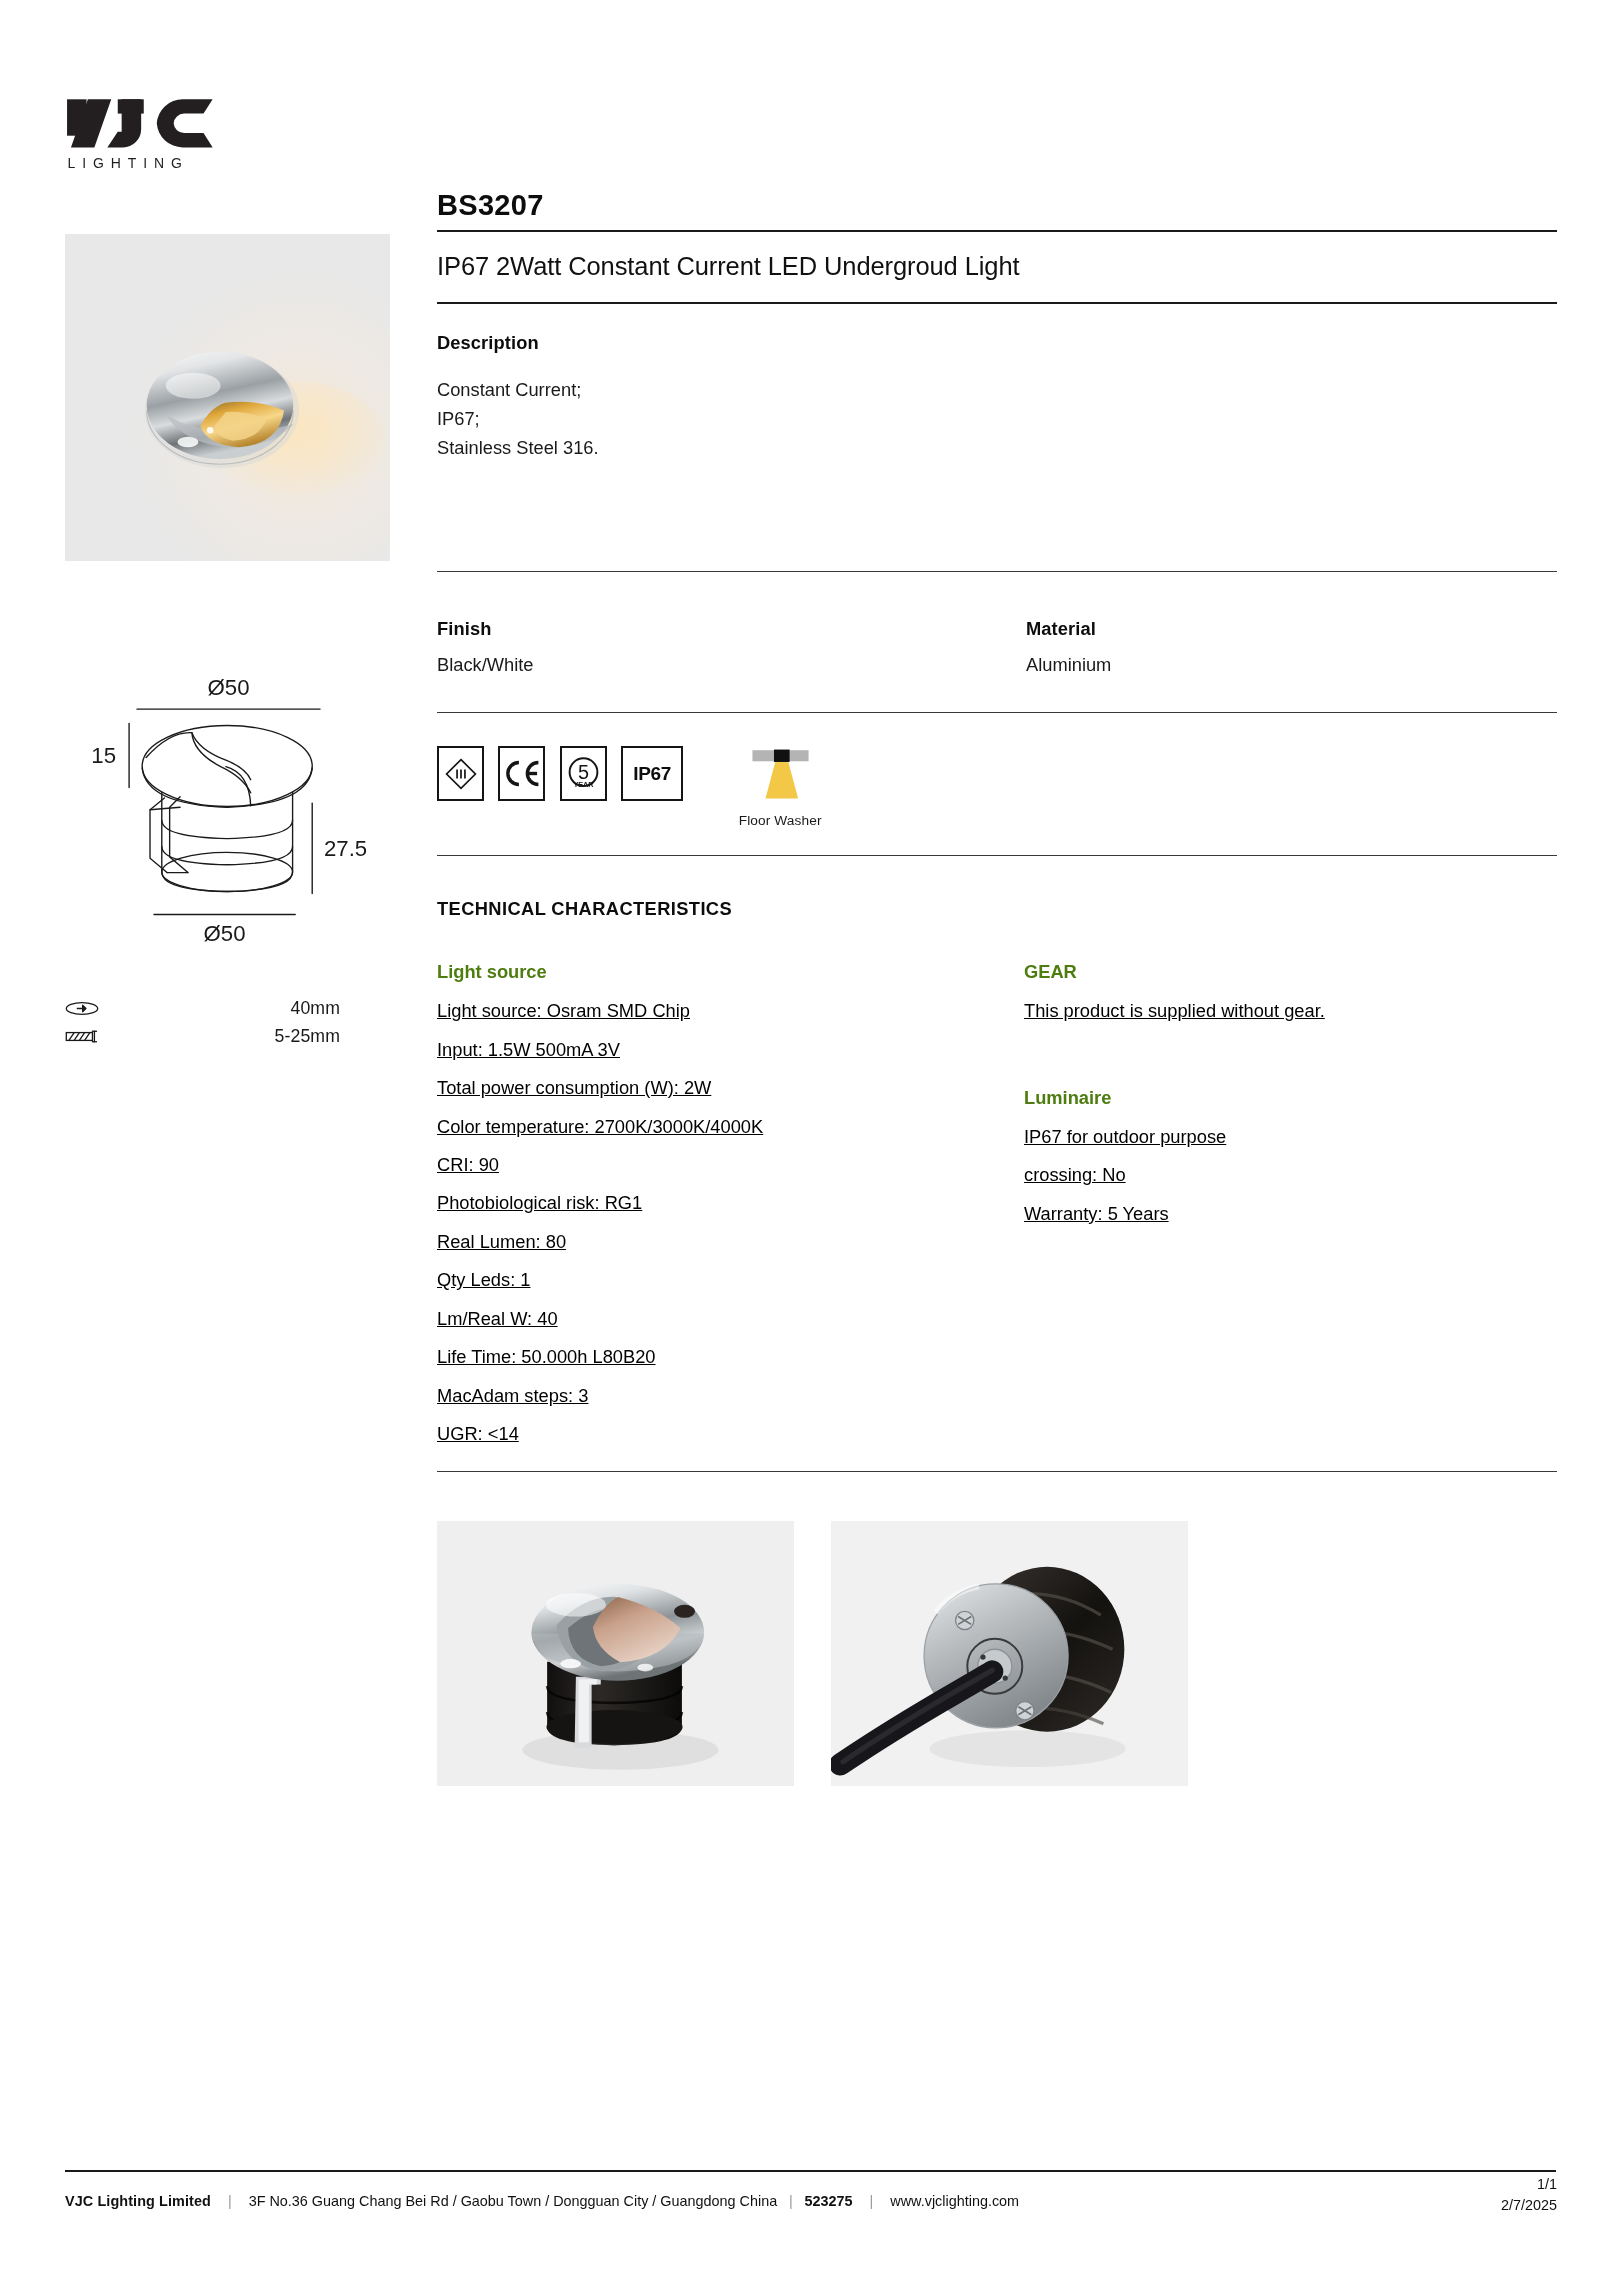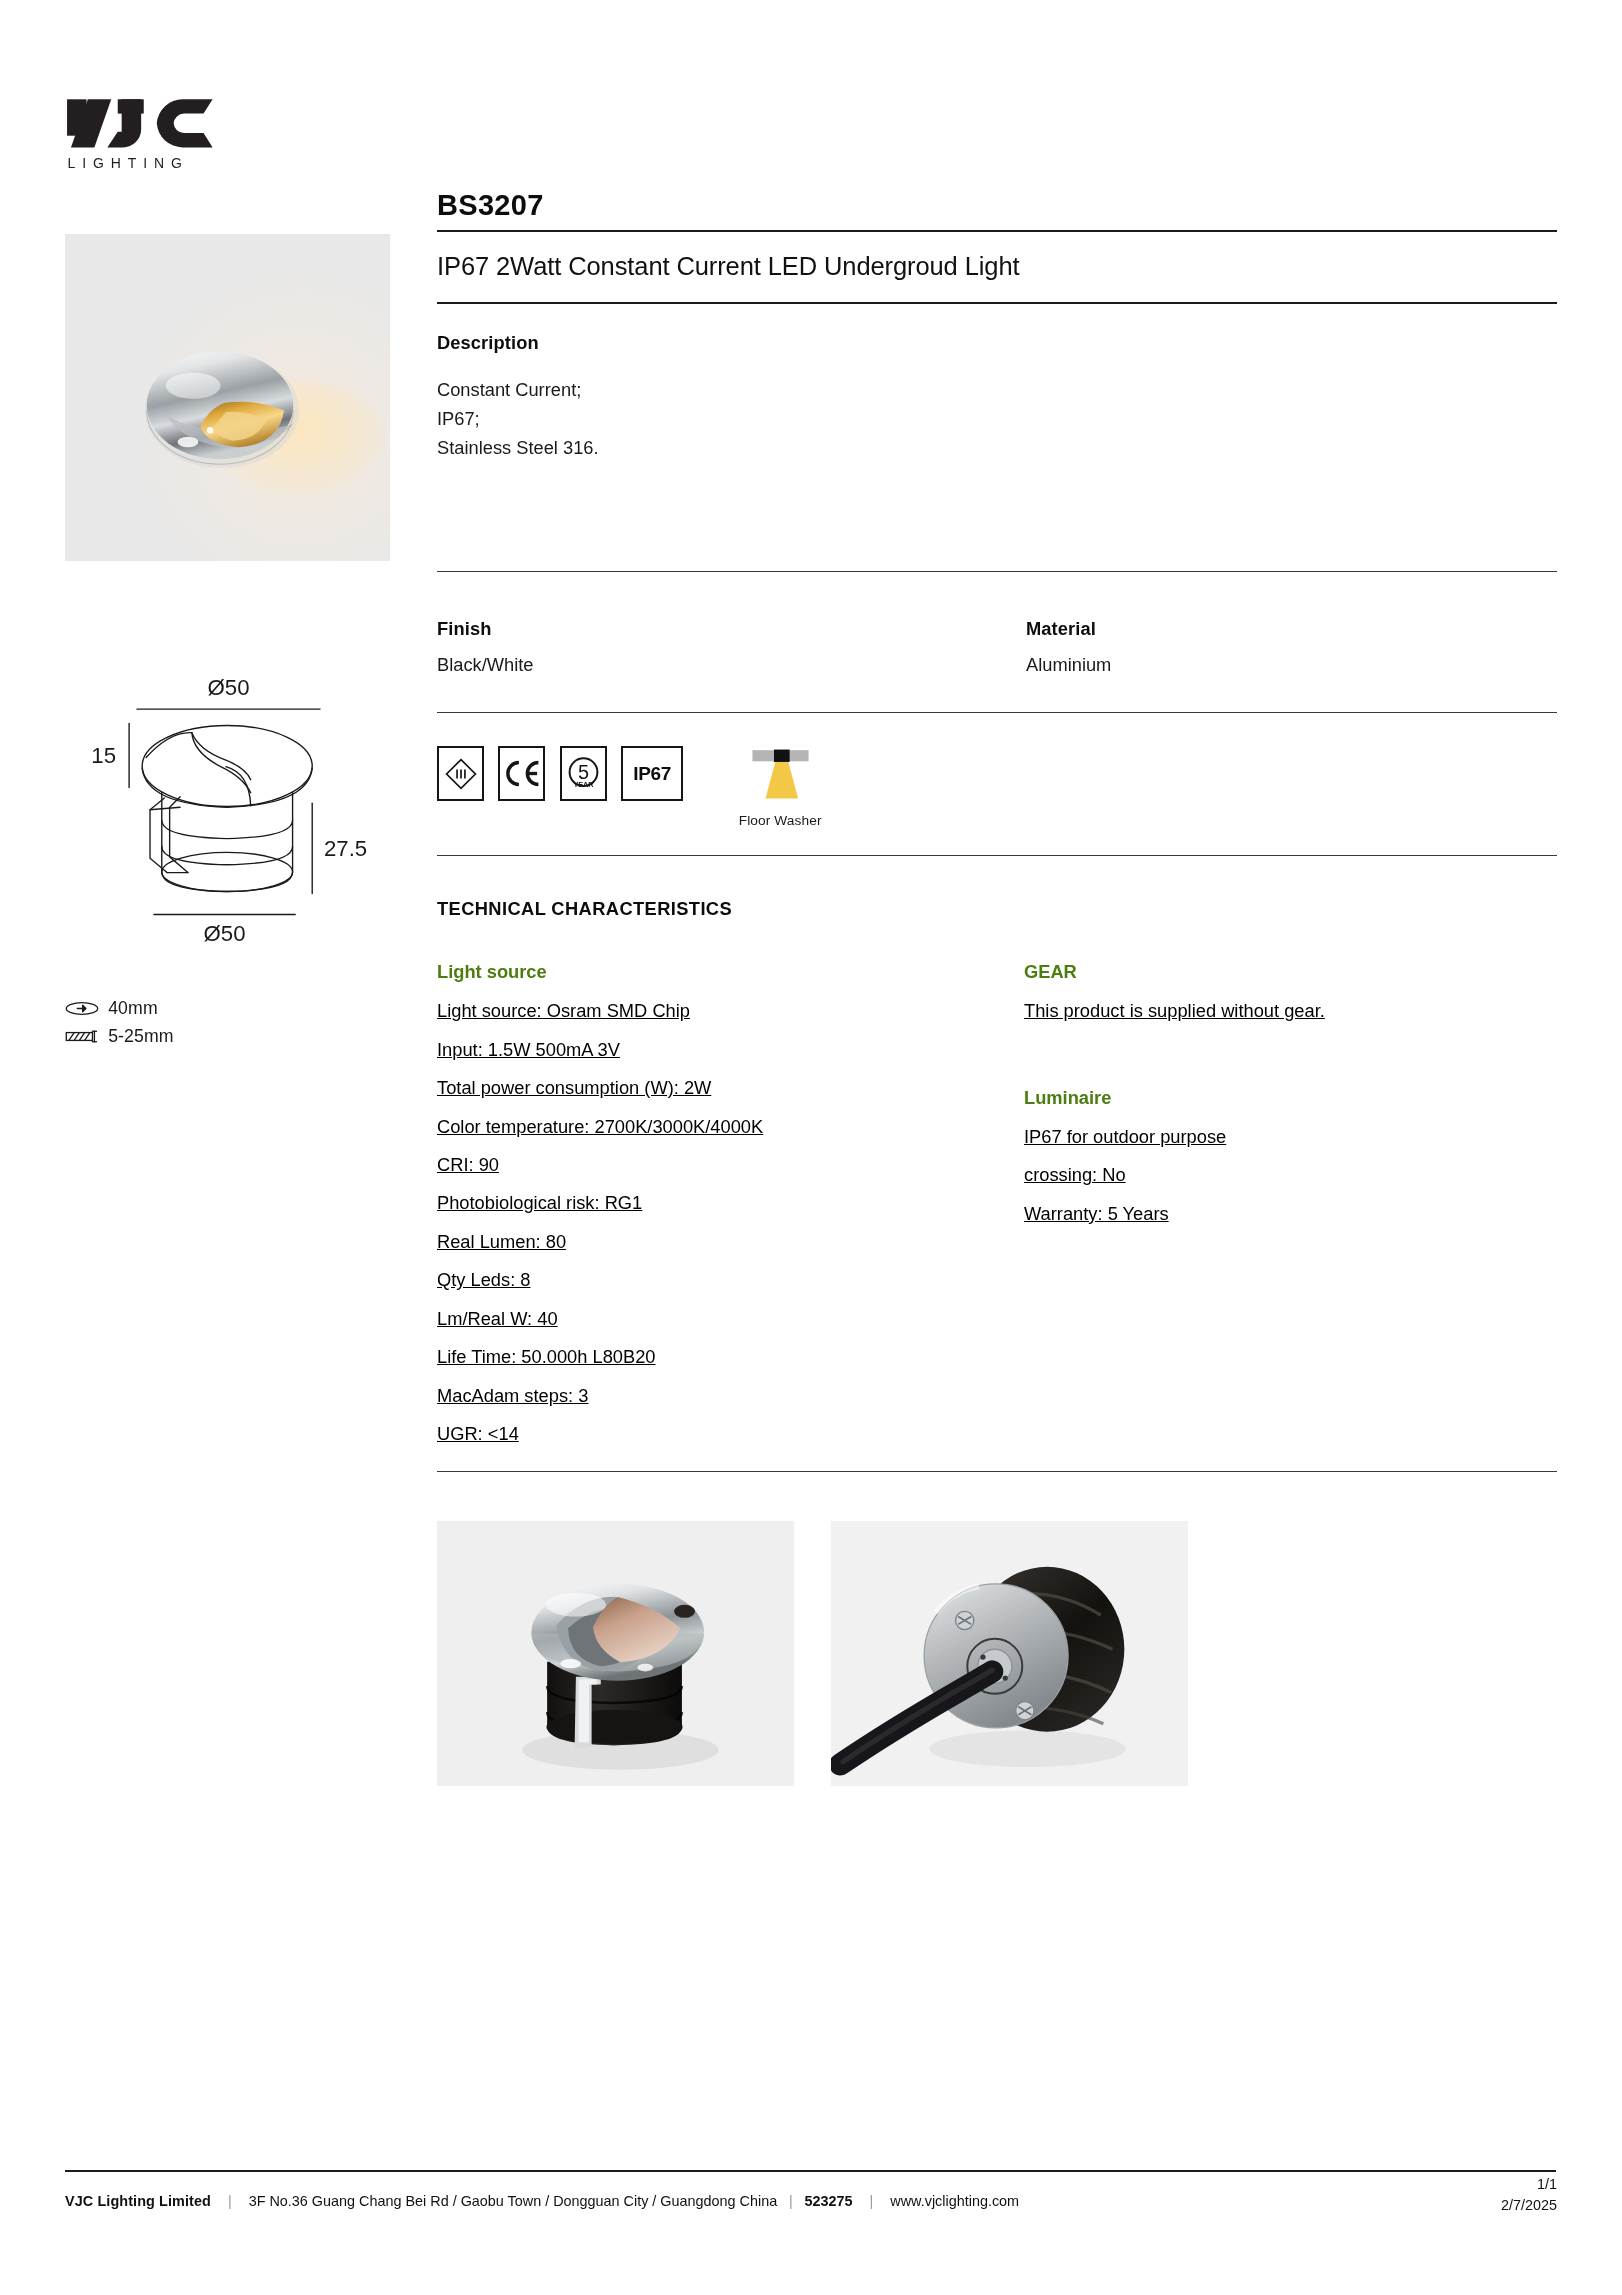"40mm" .dim-row { justify-content: none -> space-between }
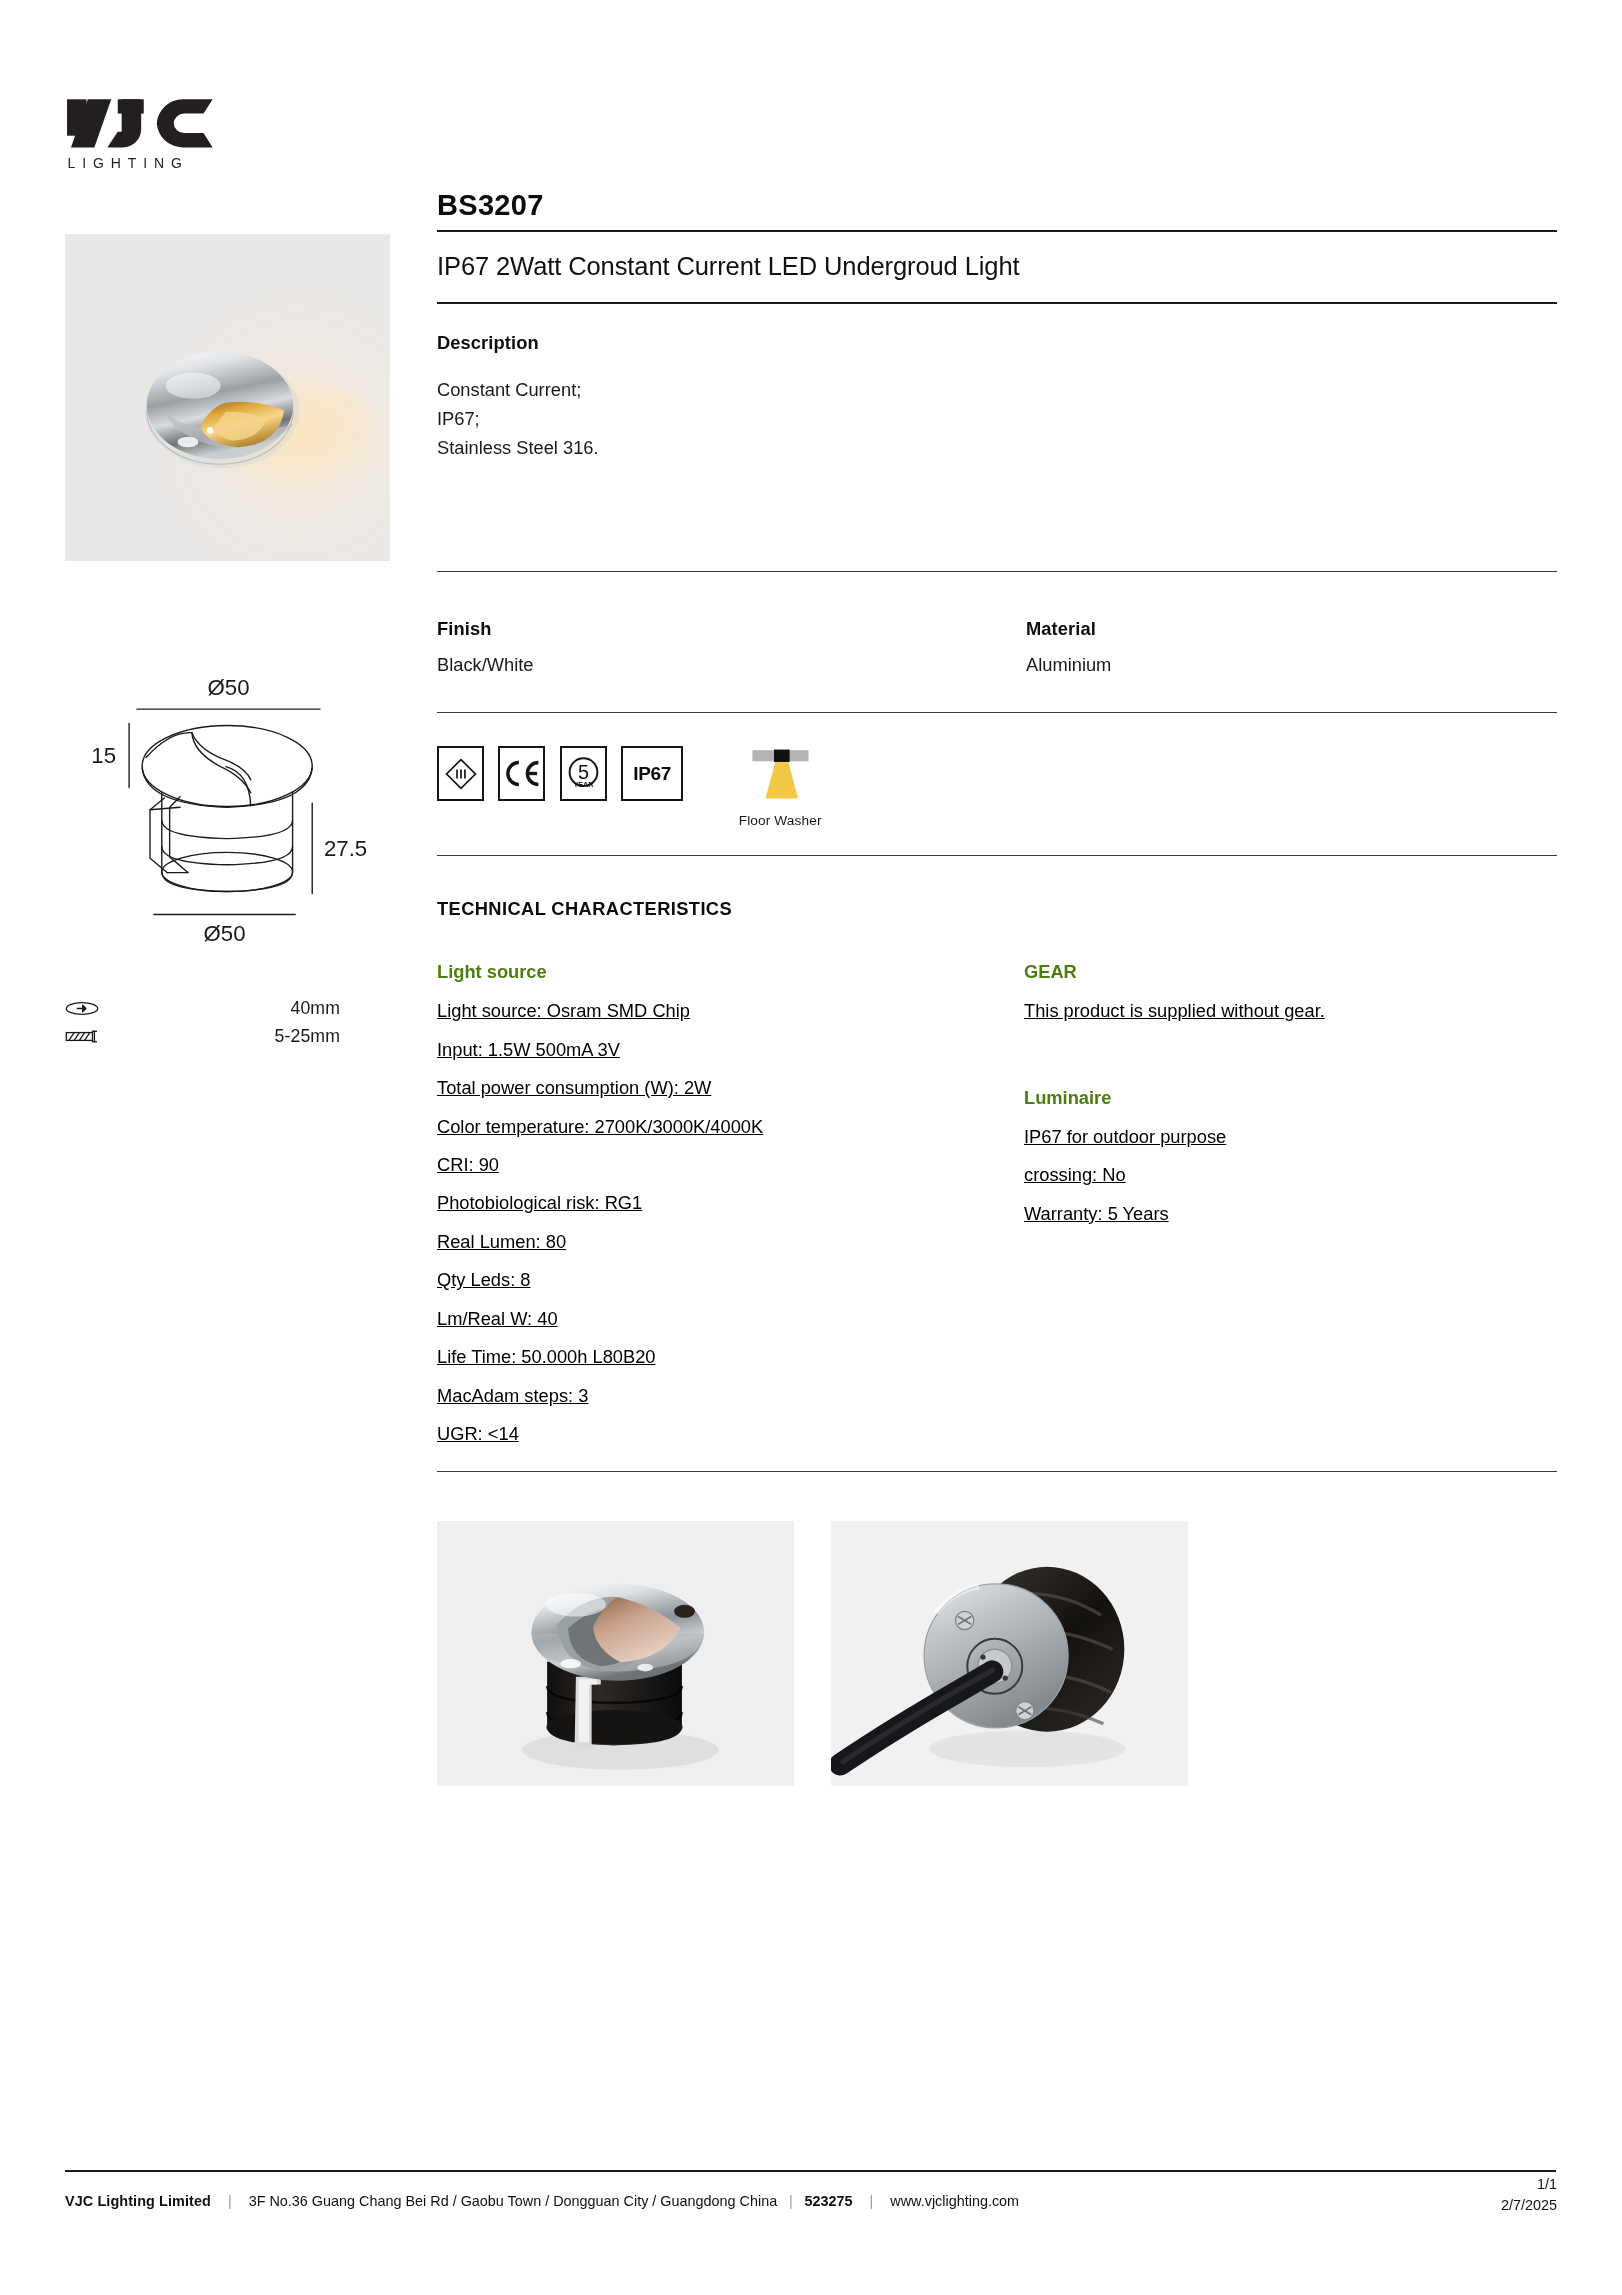"Qty Leds: 8" div.spec-li { text: 8 -> 1 }
